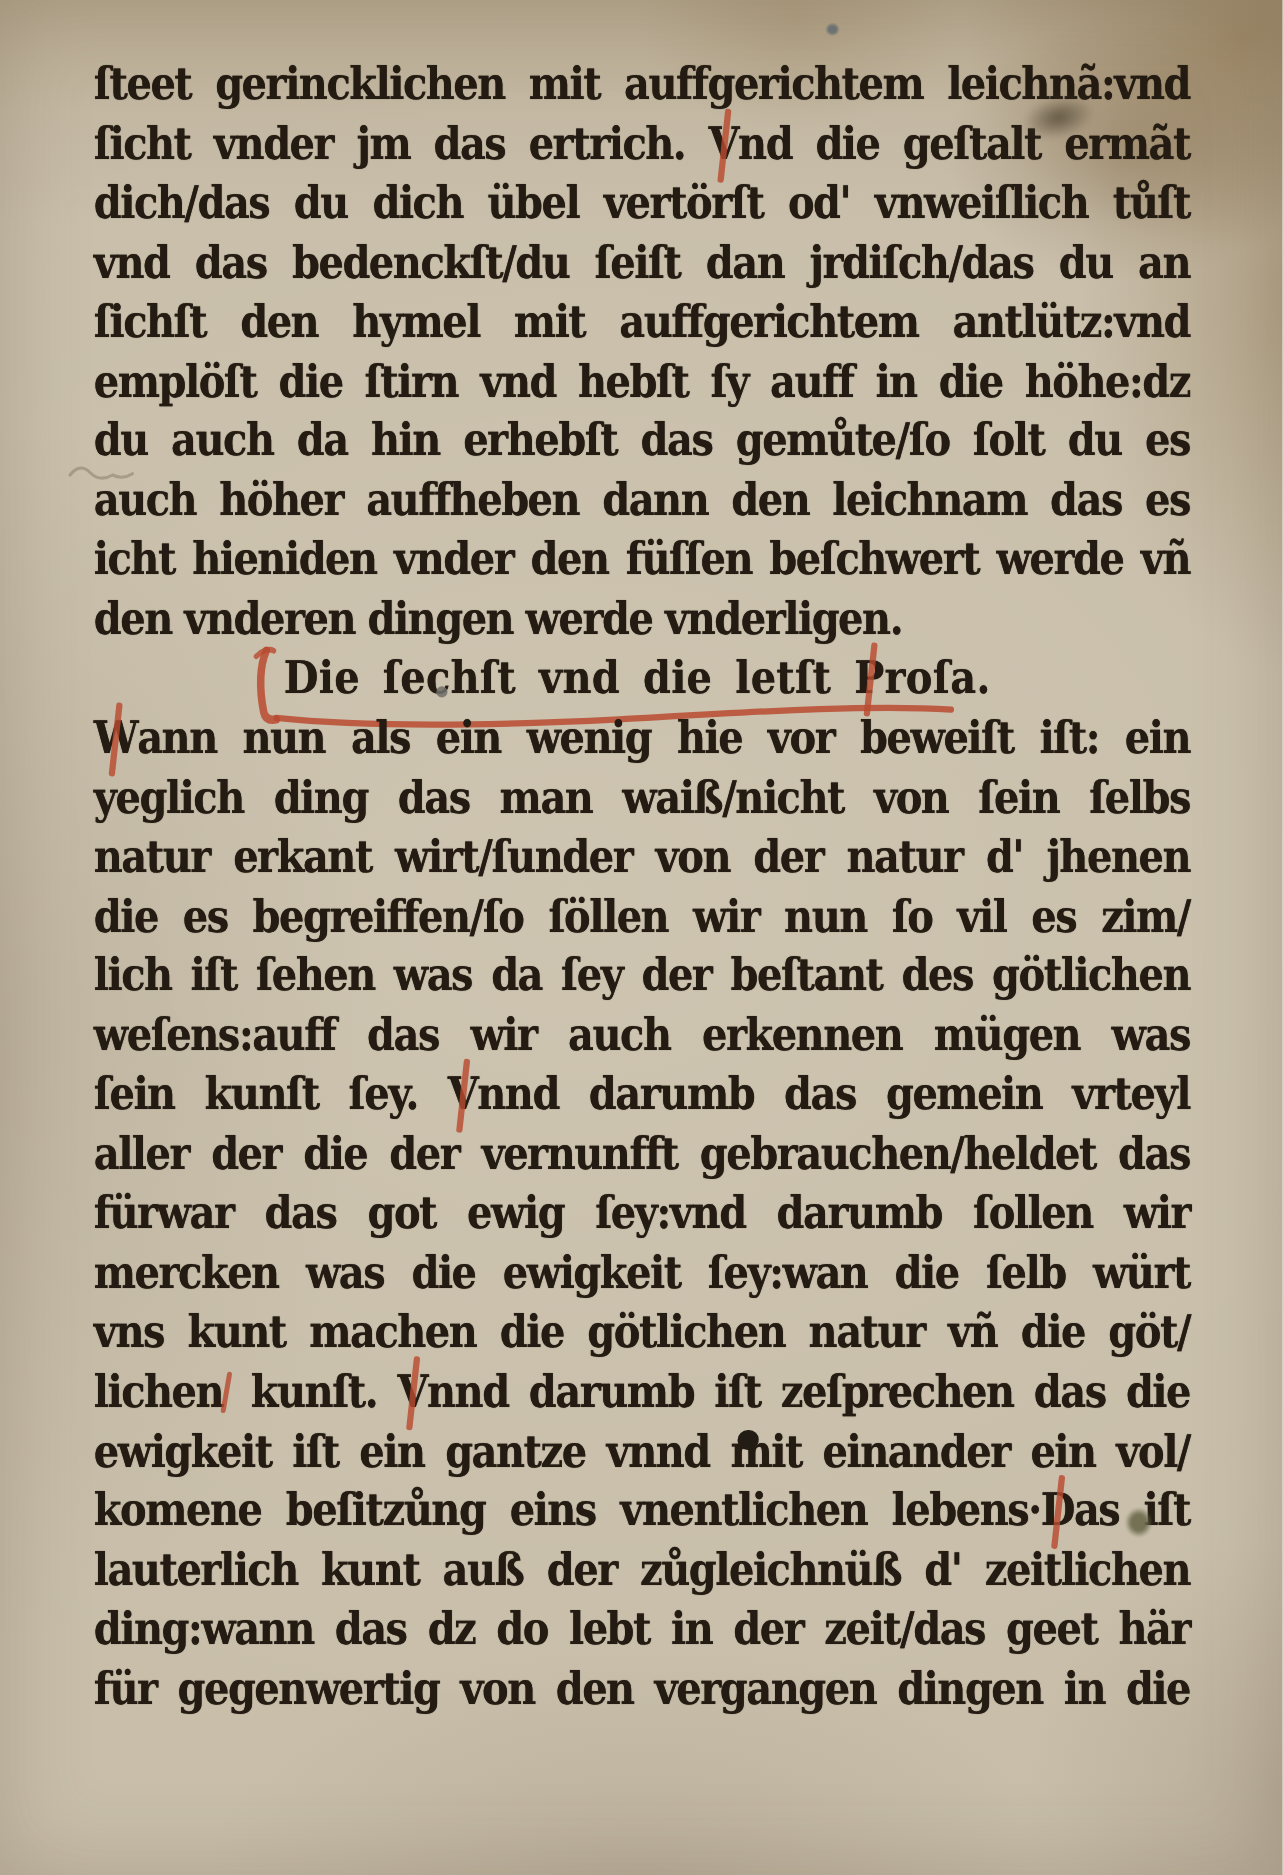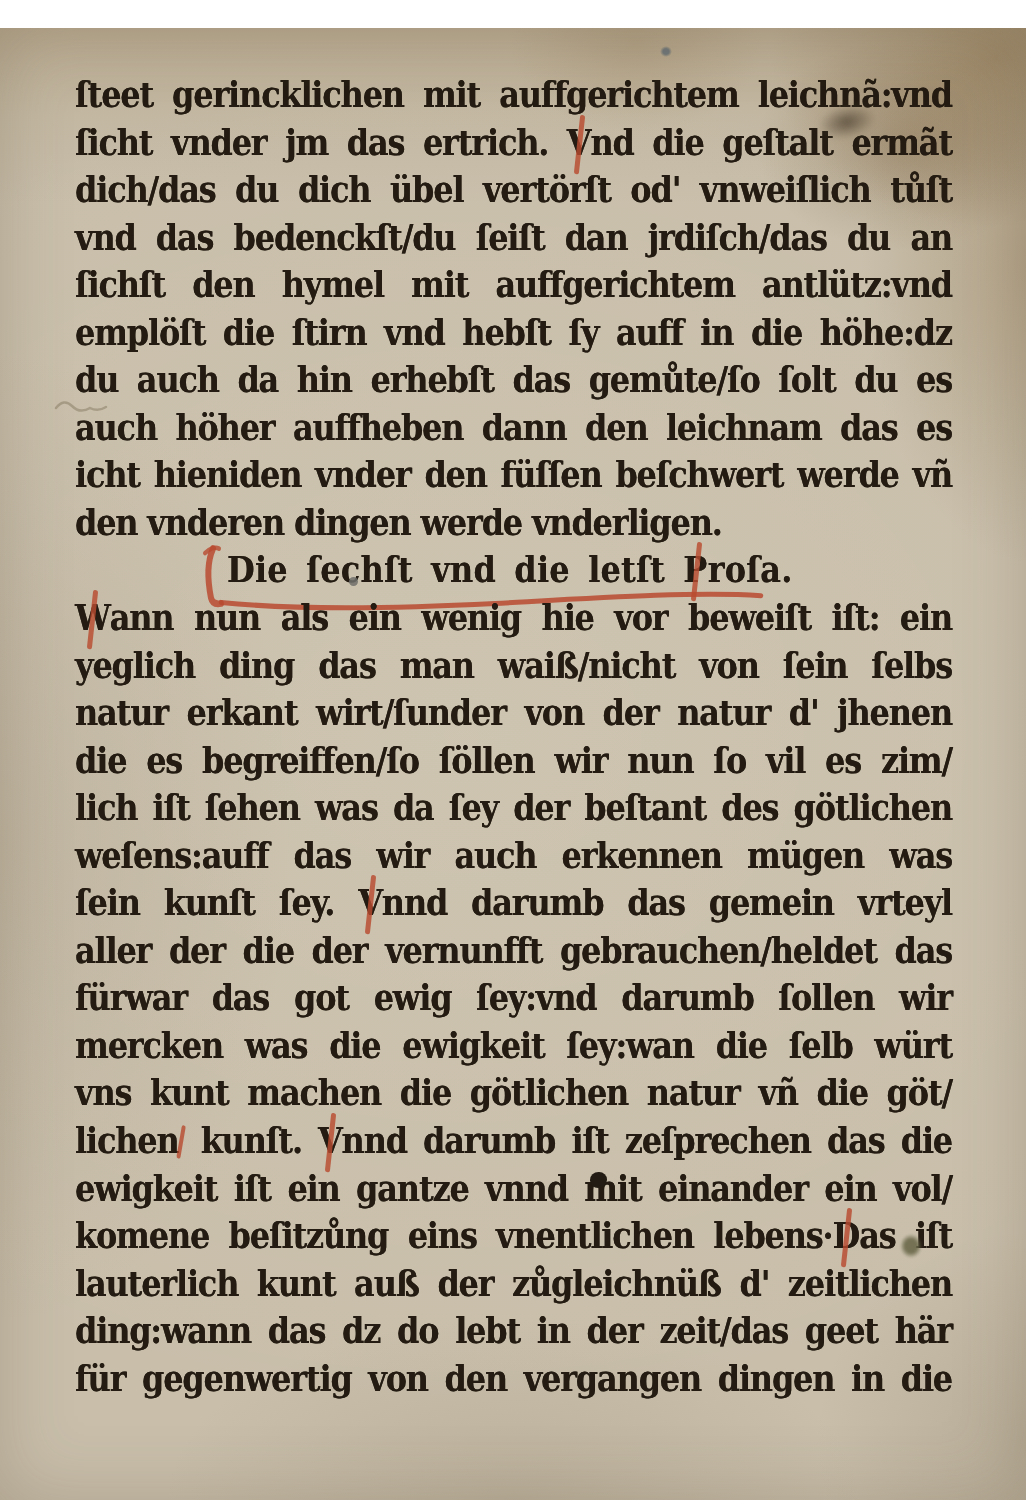"ſteet gerincklichen mit auffgerichtem" .page { margin-top: 28px -> none }
